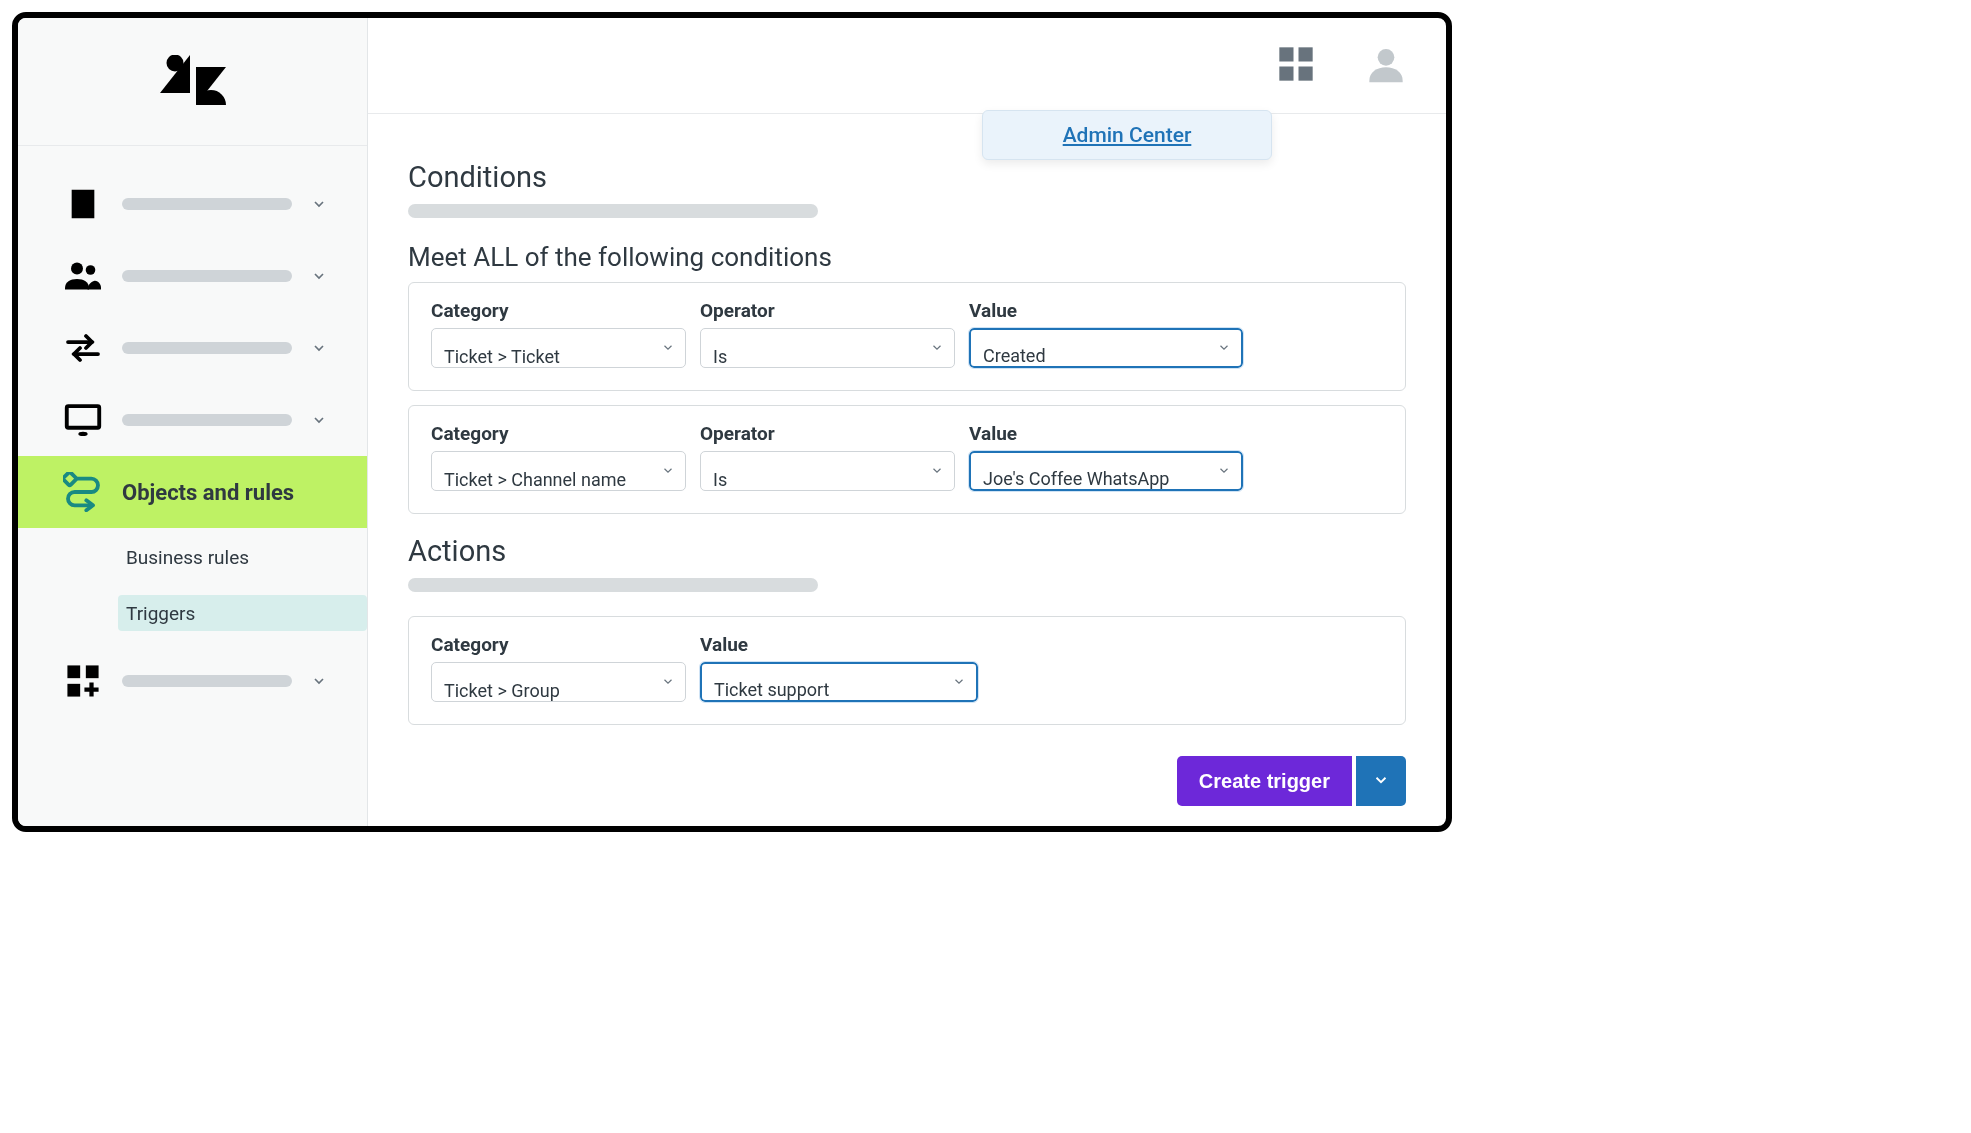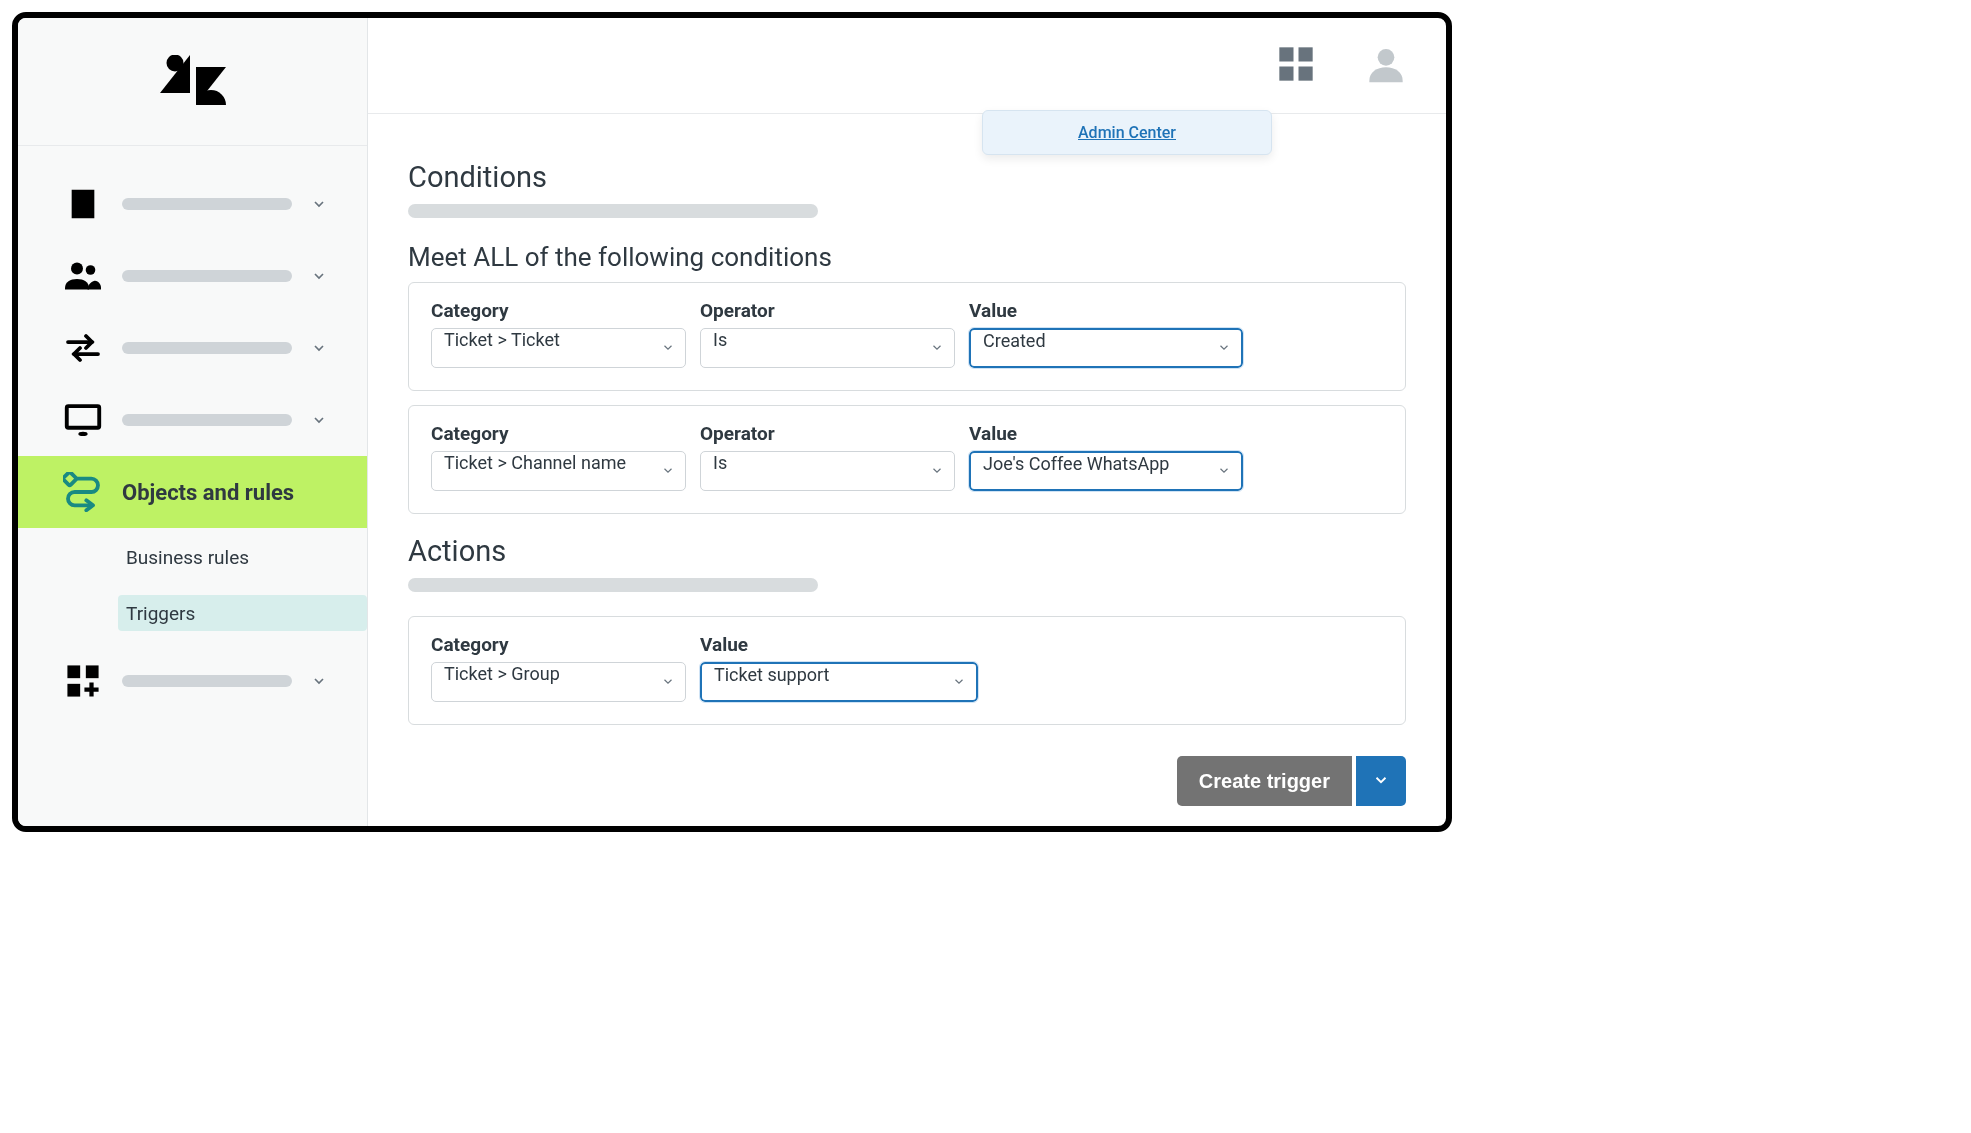"Admin Center" .dropdown-pop a { font-size: 16px -> 21px }
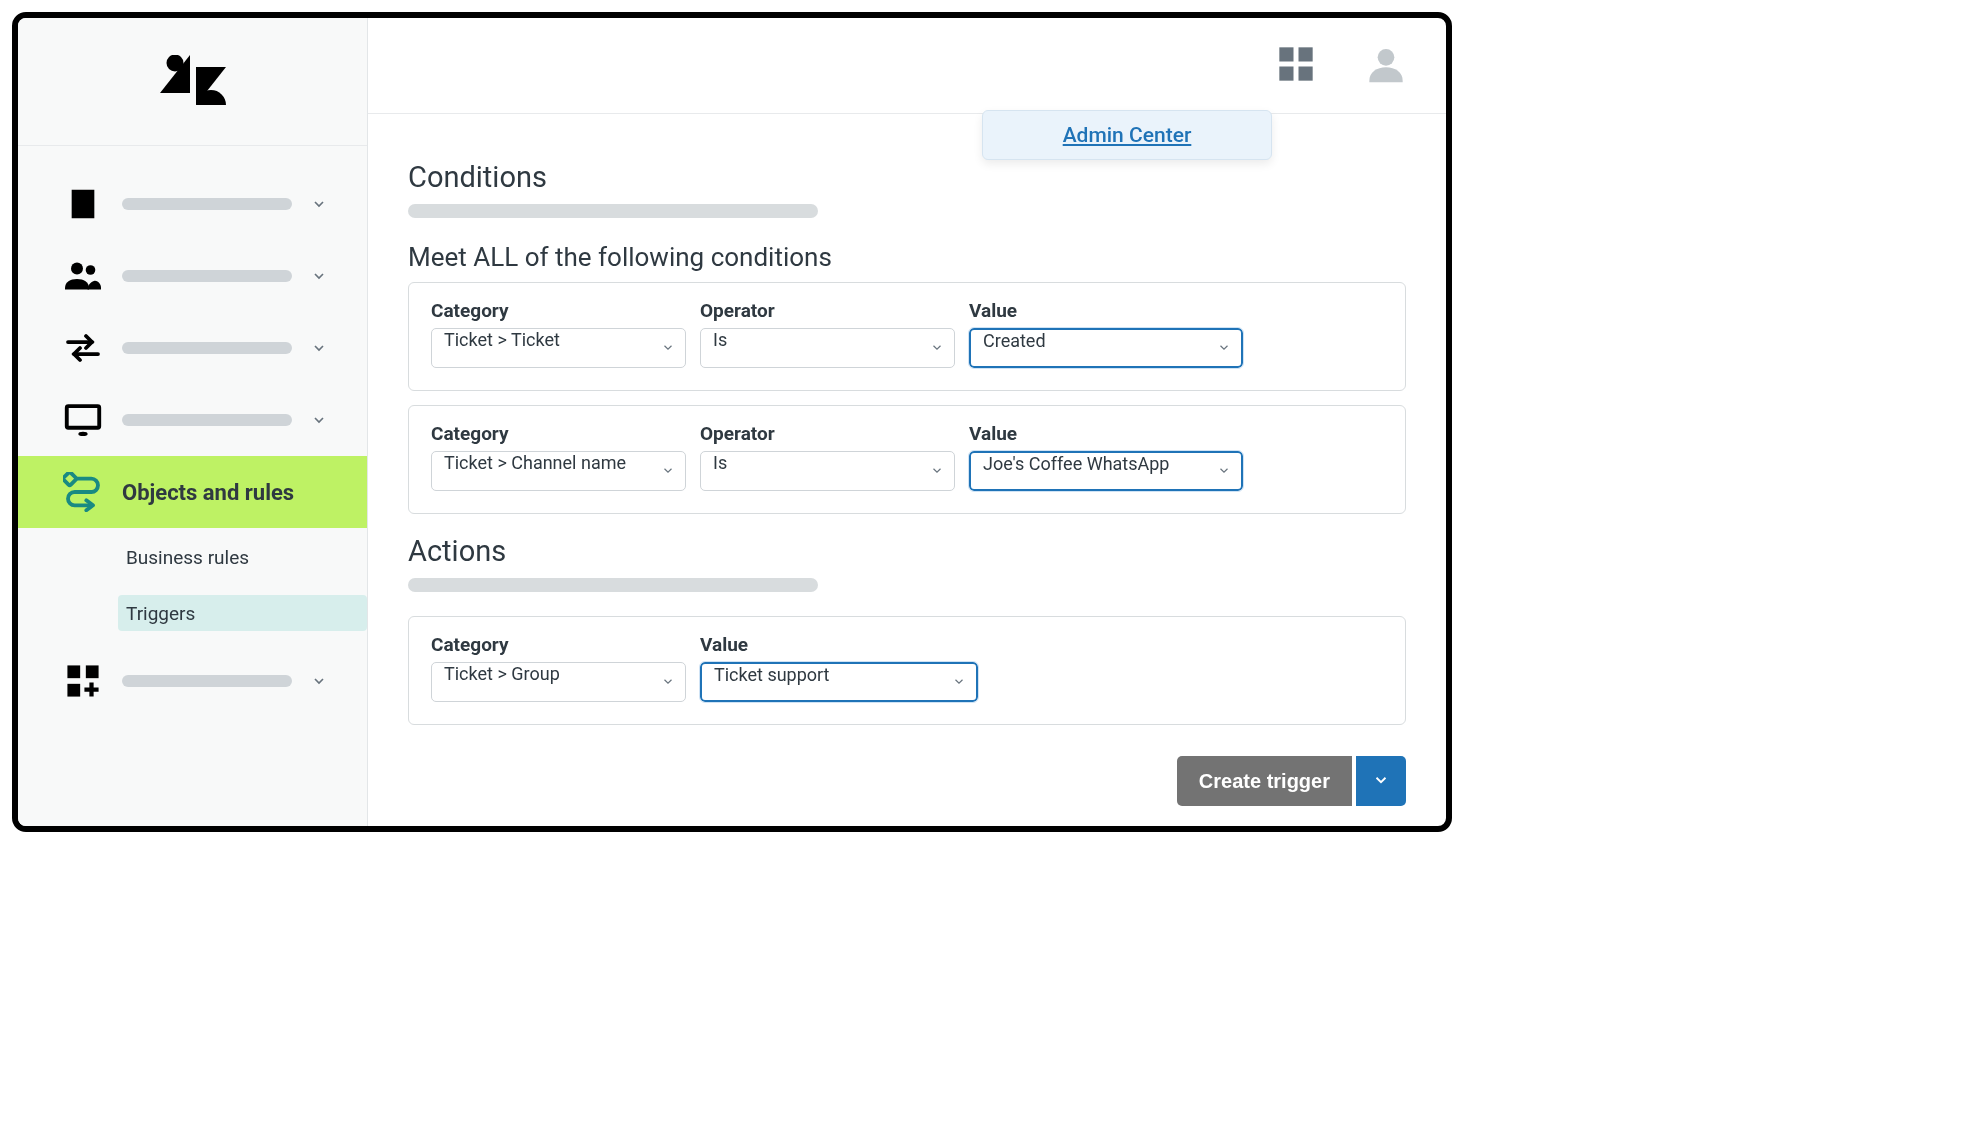"Ticket > Ticket" .select { align-items: flex-start -> flex-end }
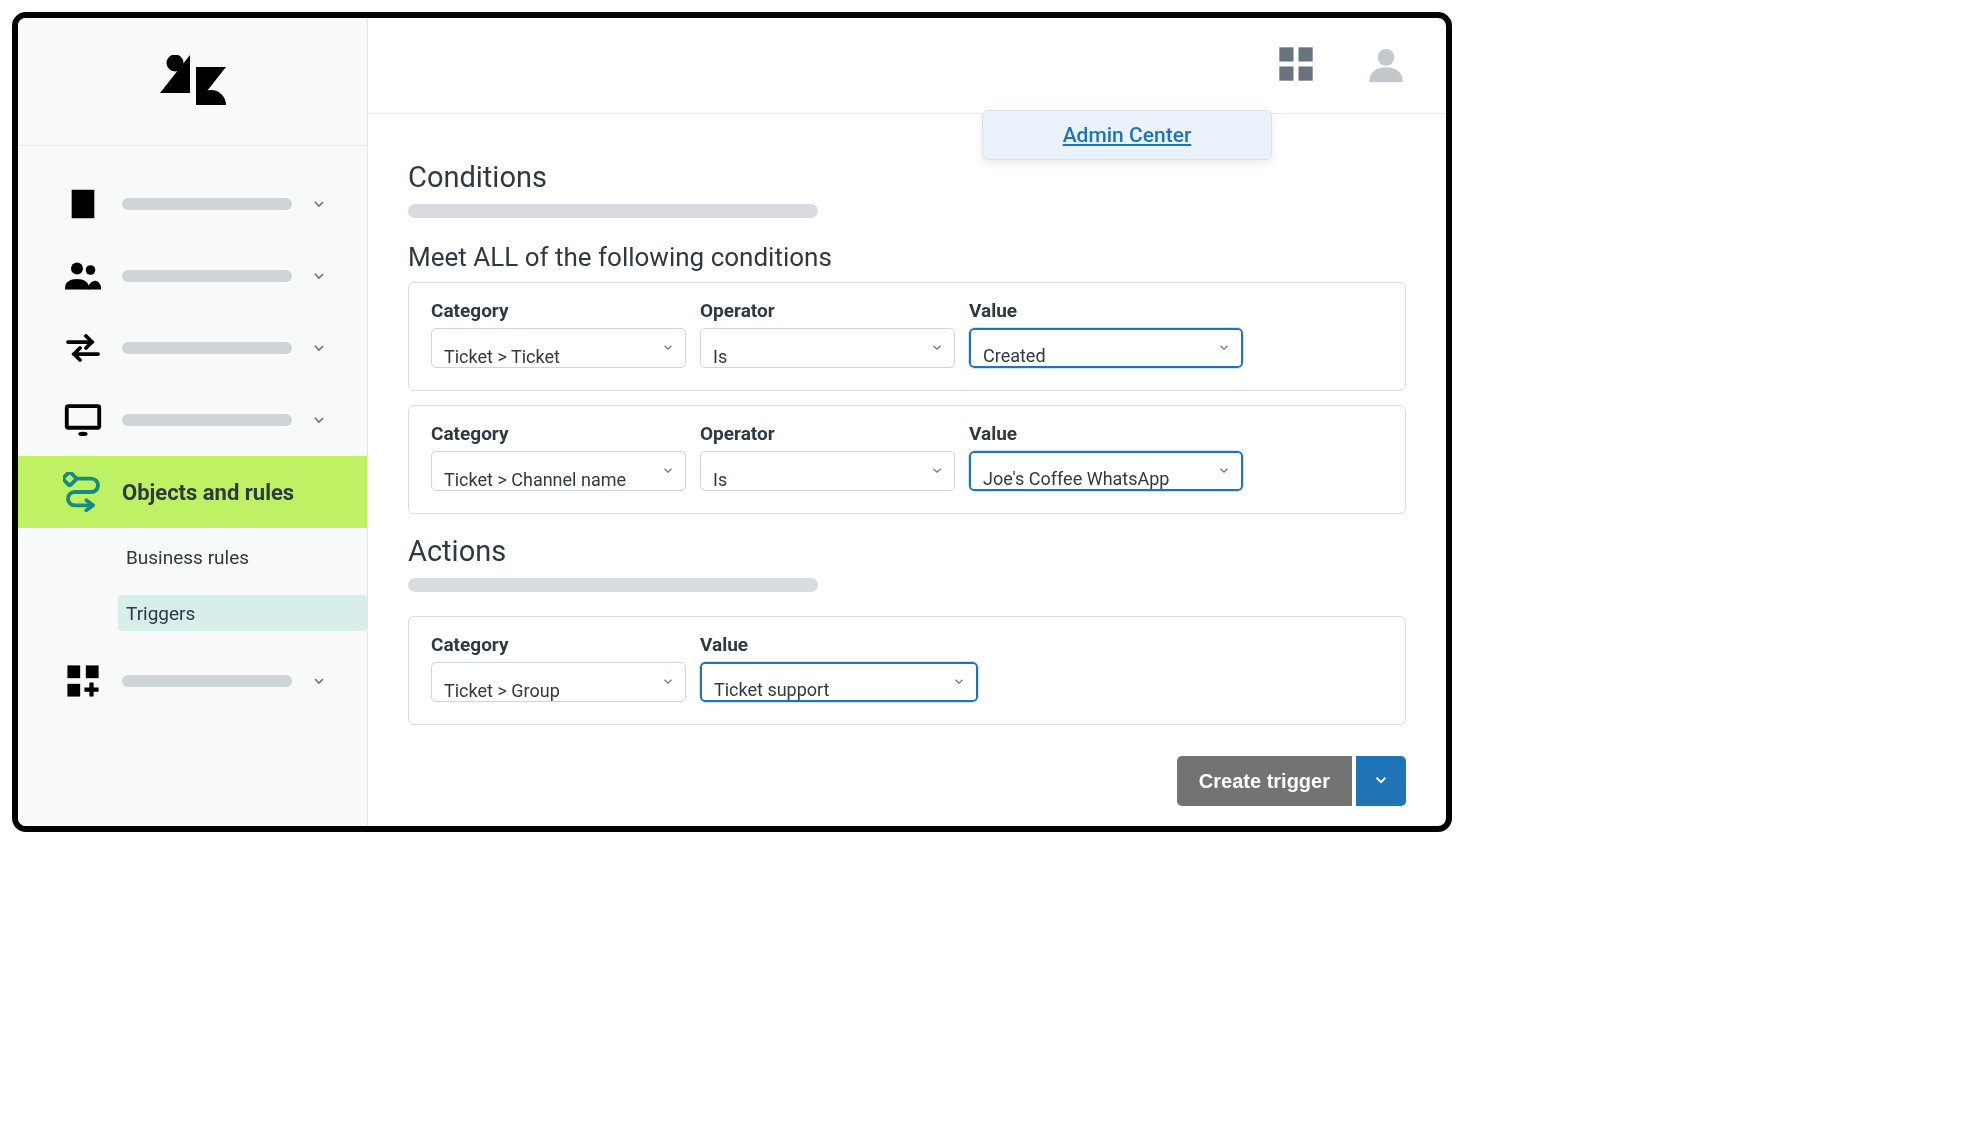"Create trigger" .btn-primary { background: #737373 -> #6d28d9 }
